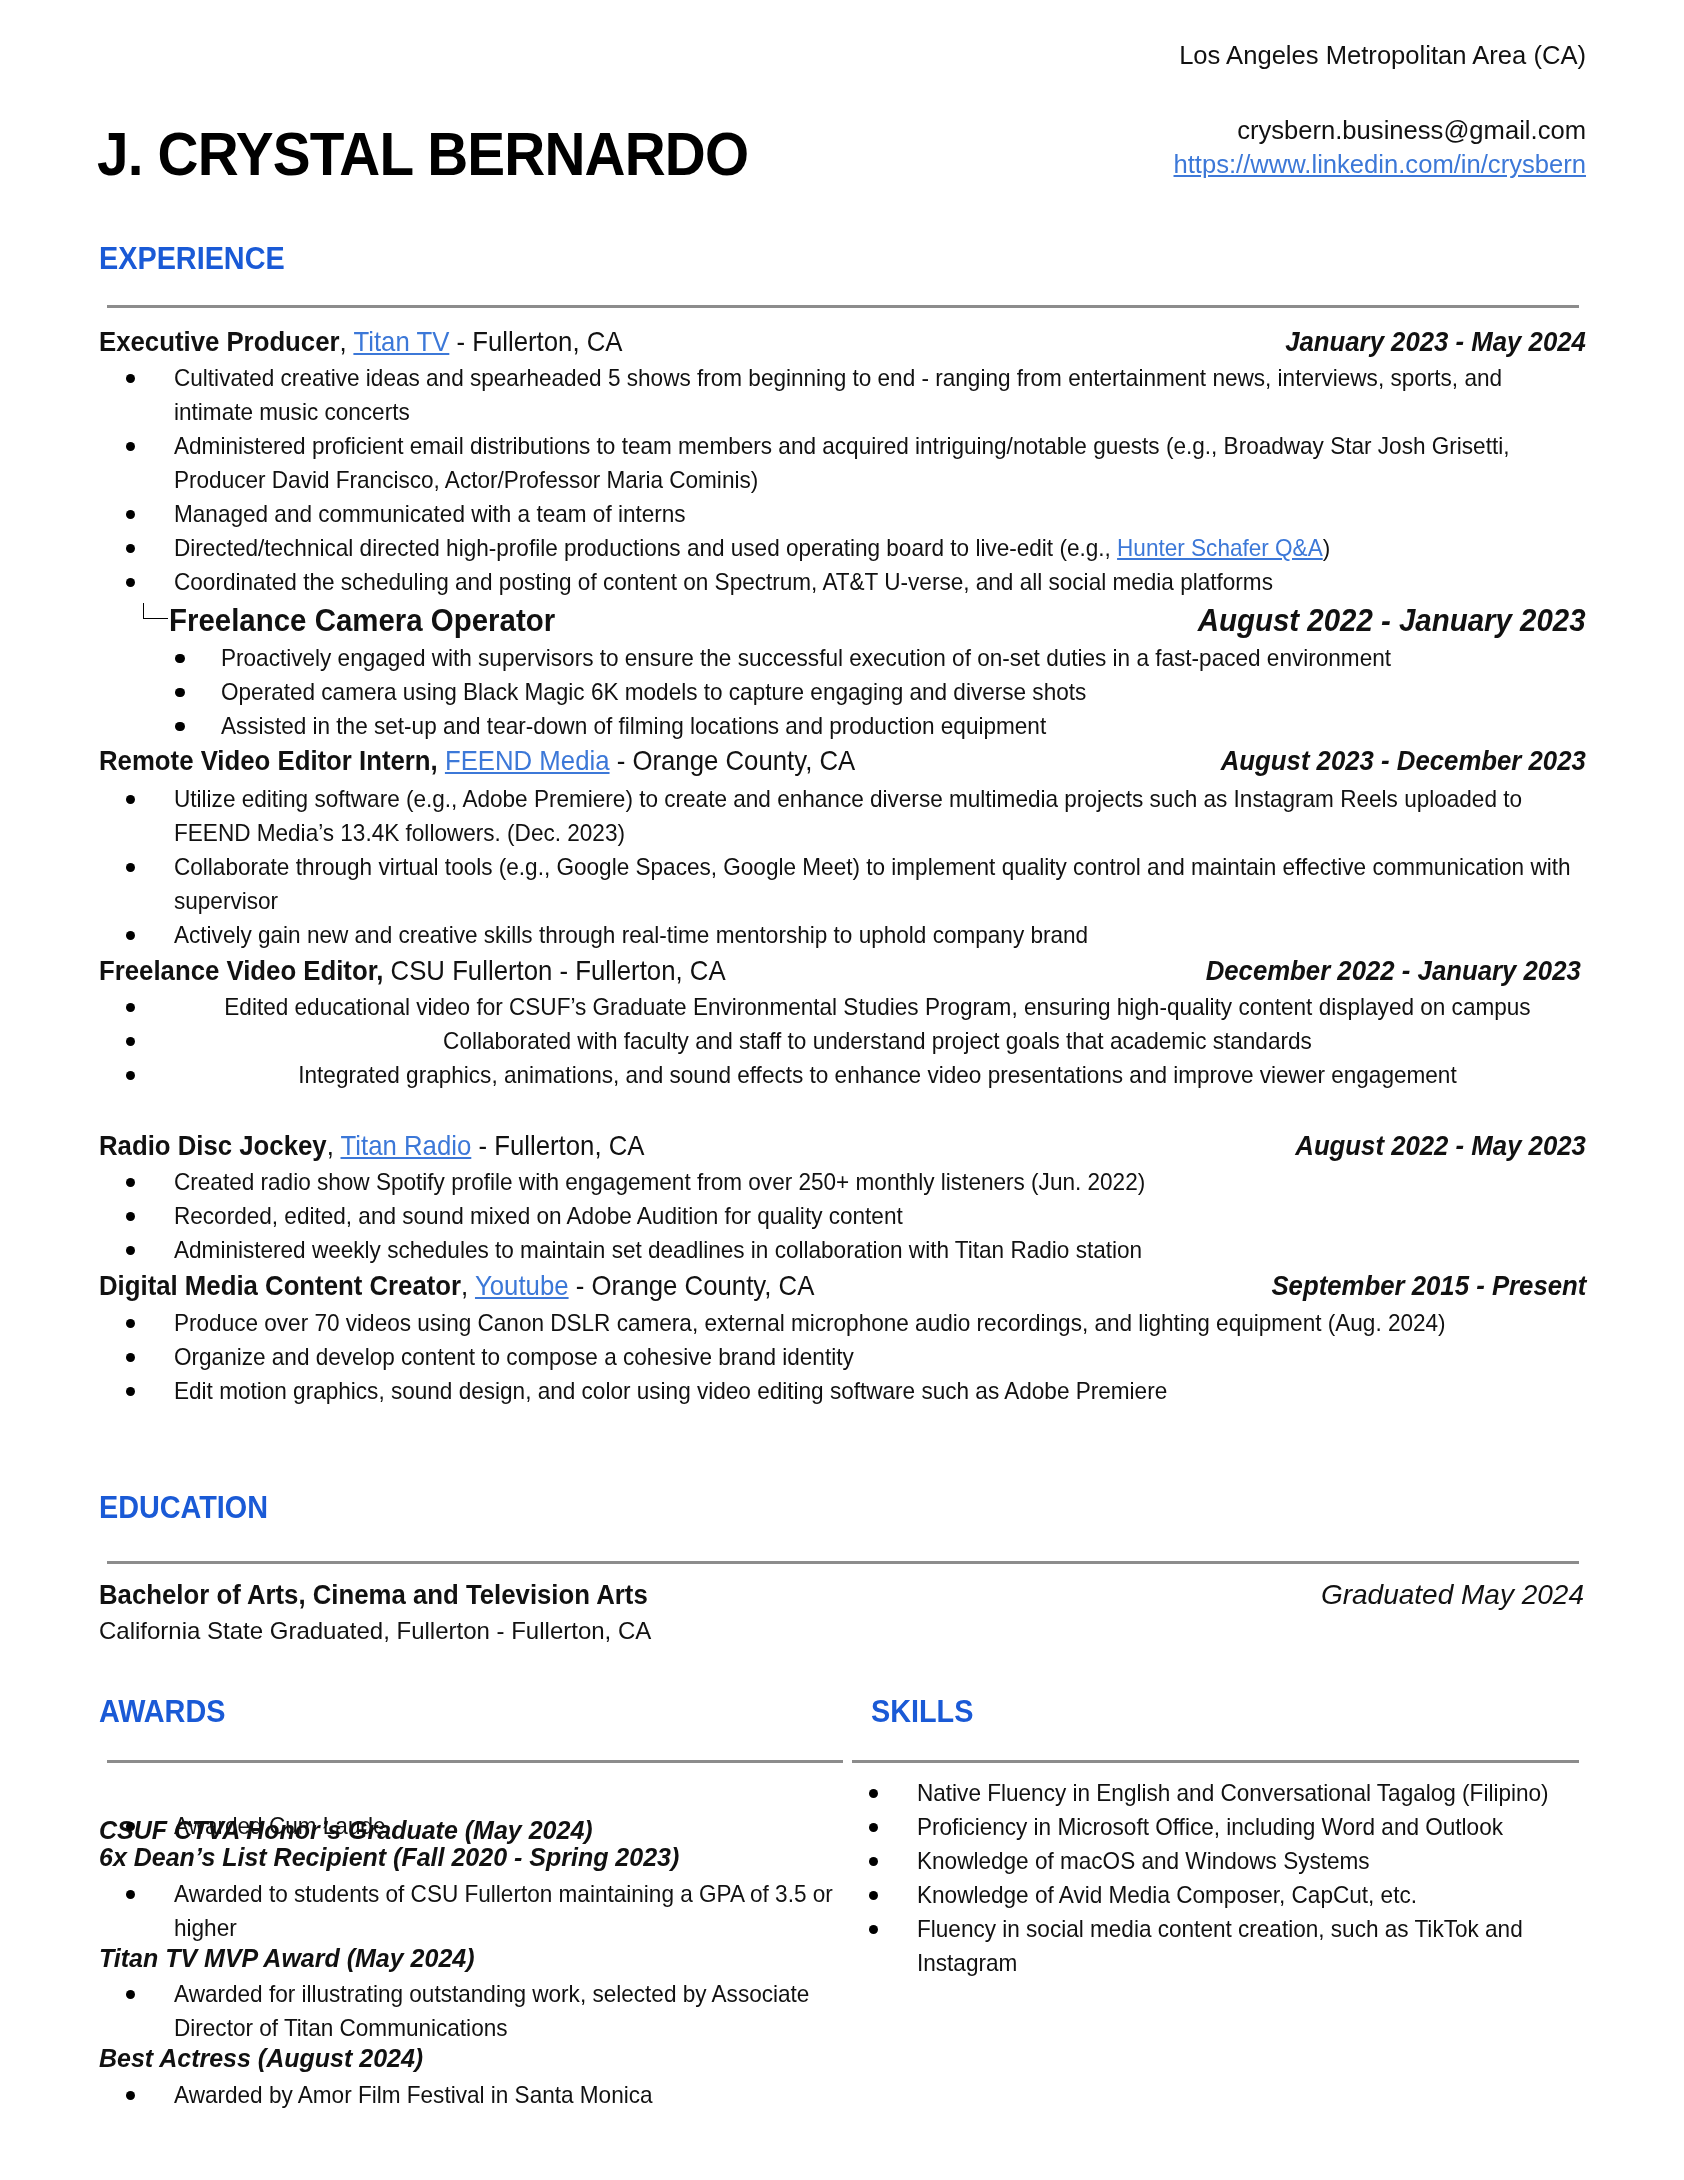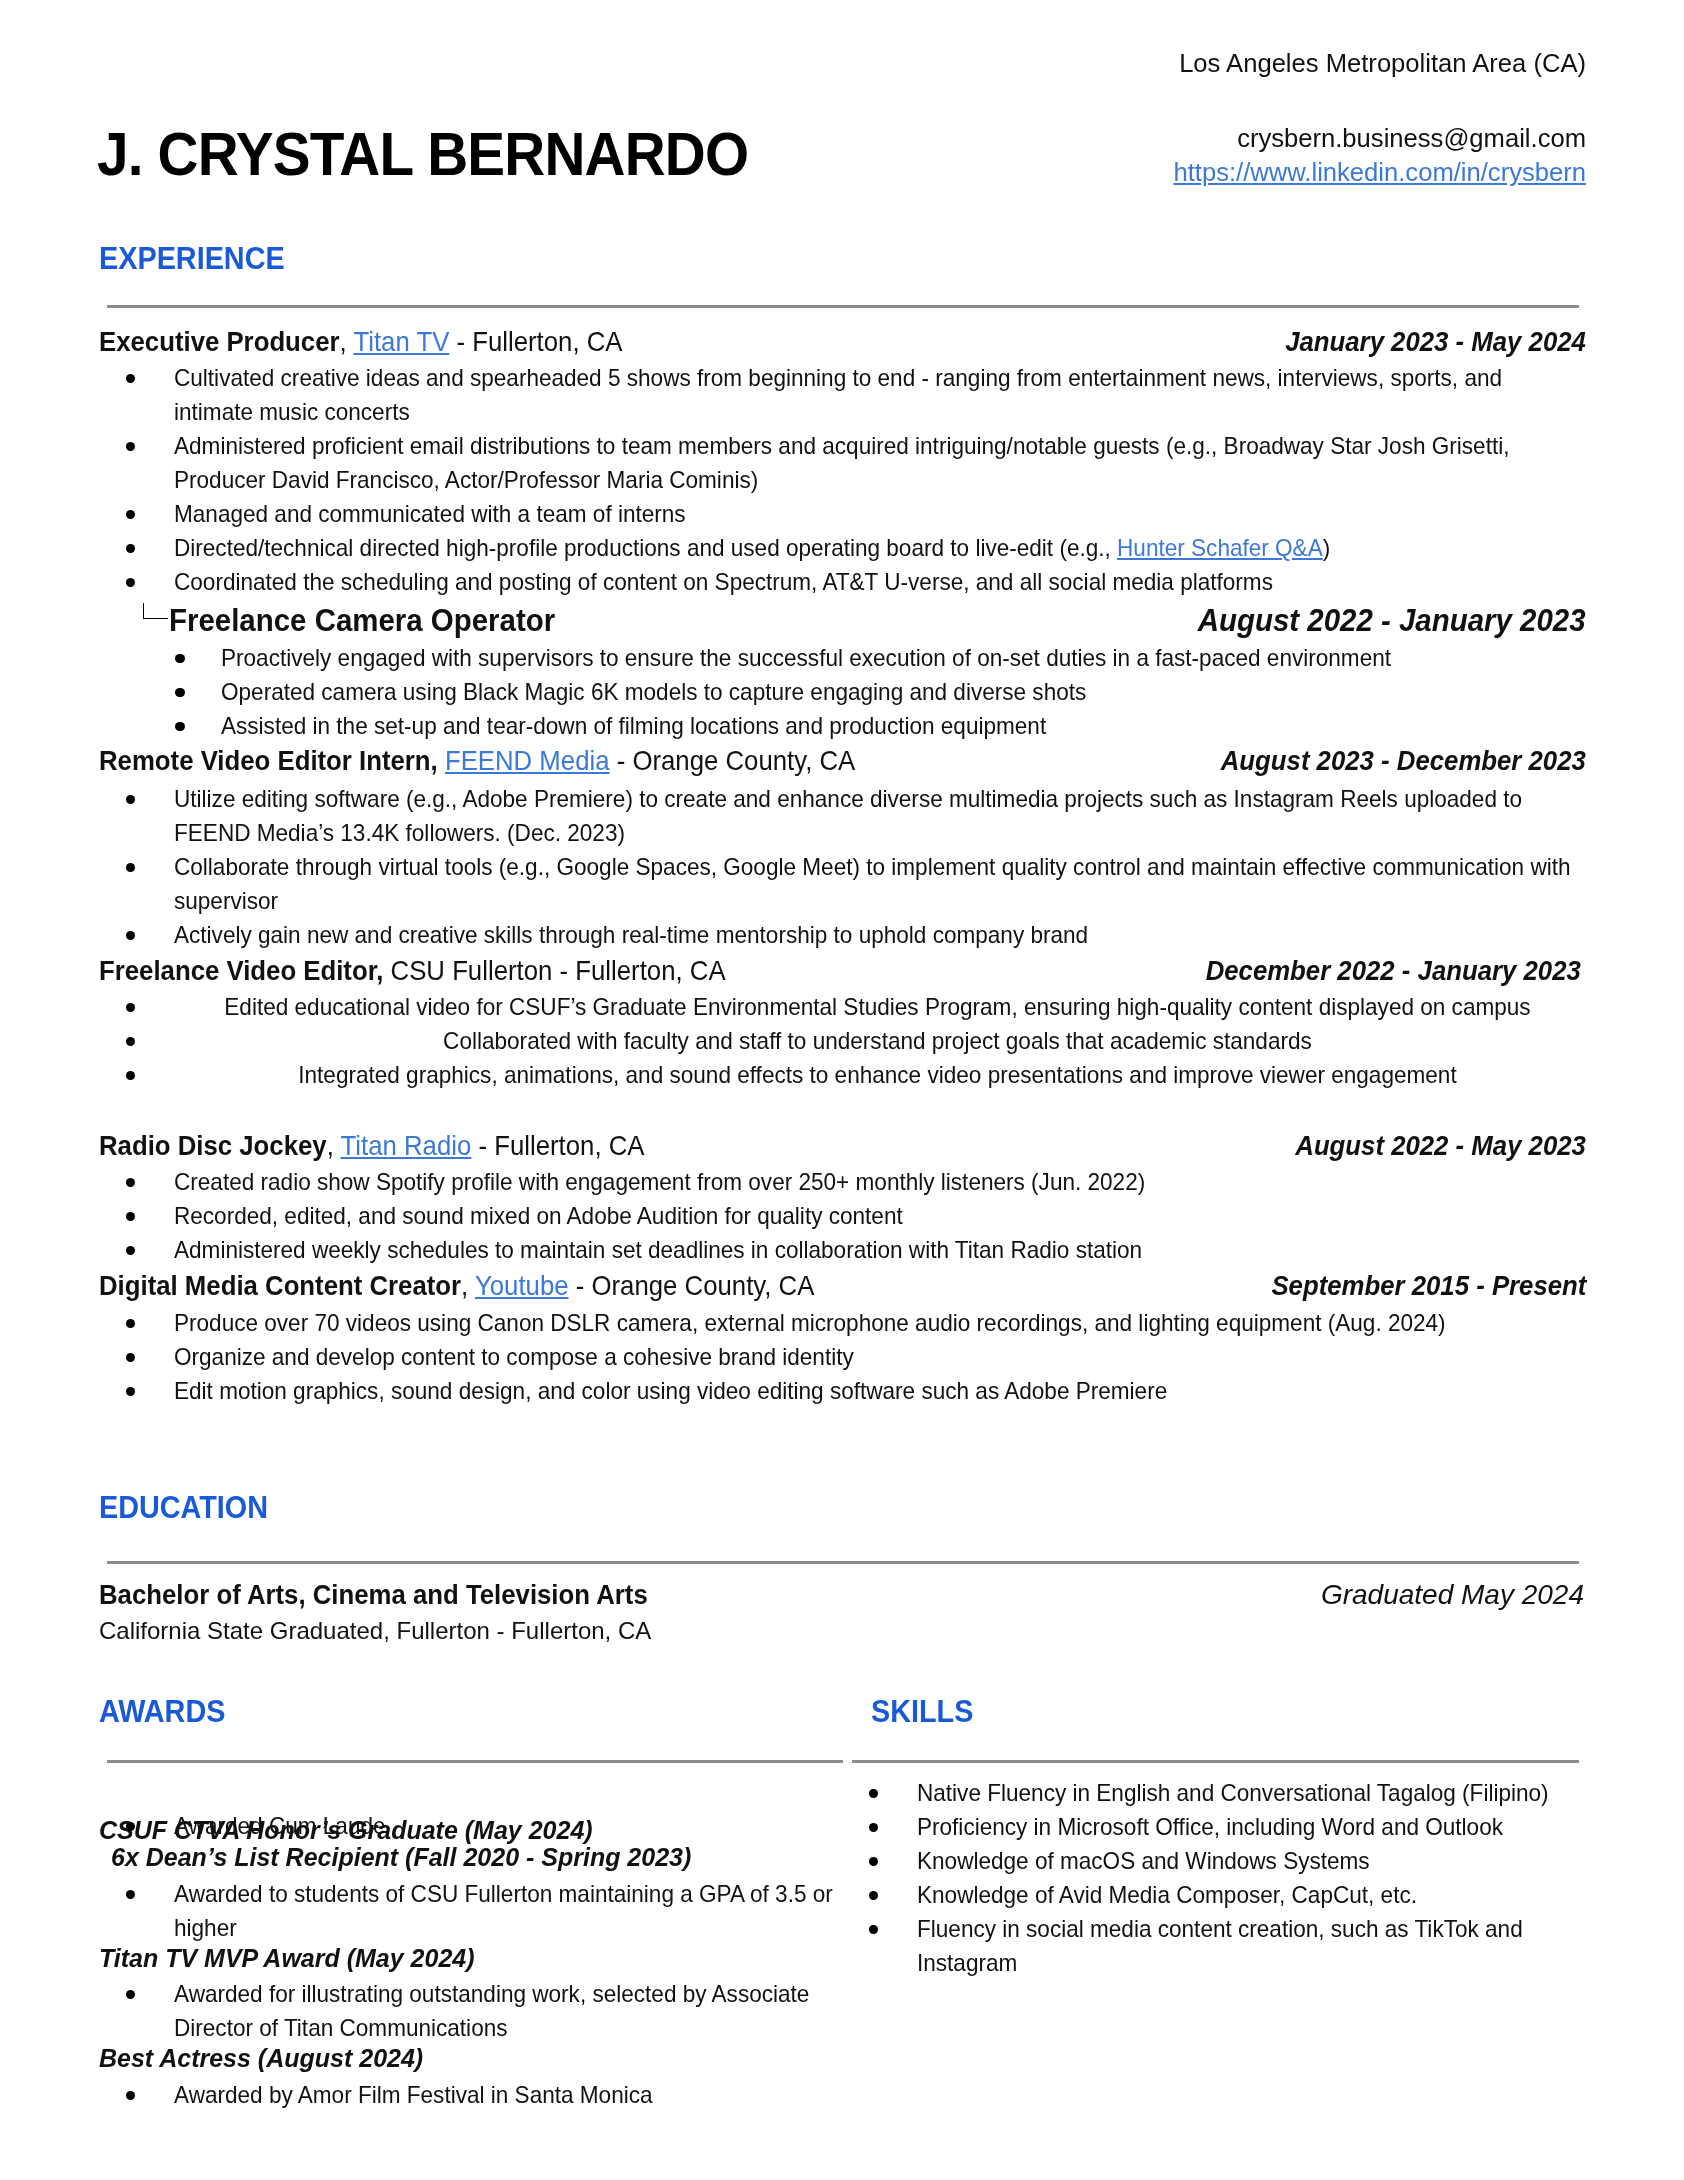"Los Angeles Metropolitan Area (CA)" .contact { margin-top: 8px -> none }
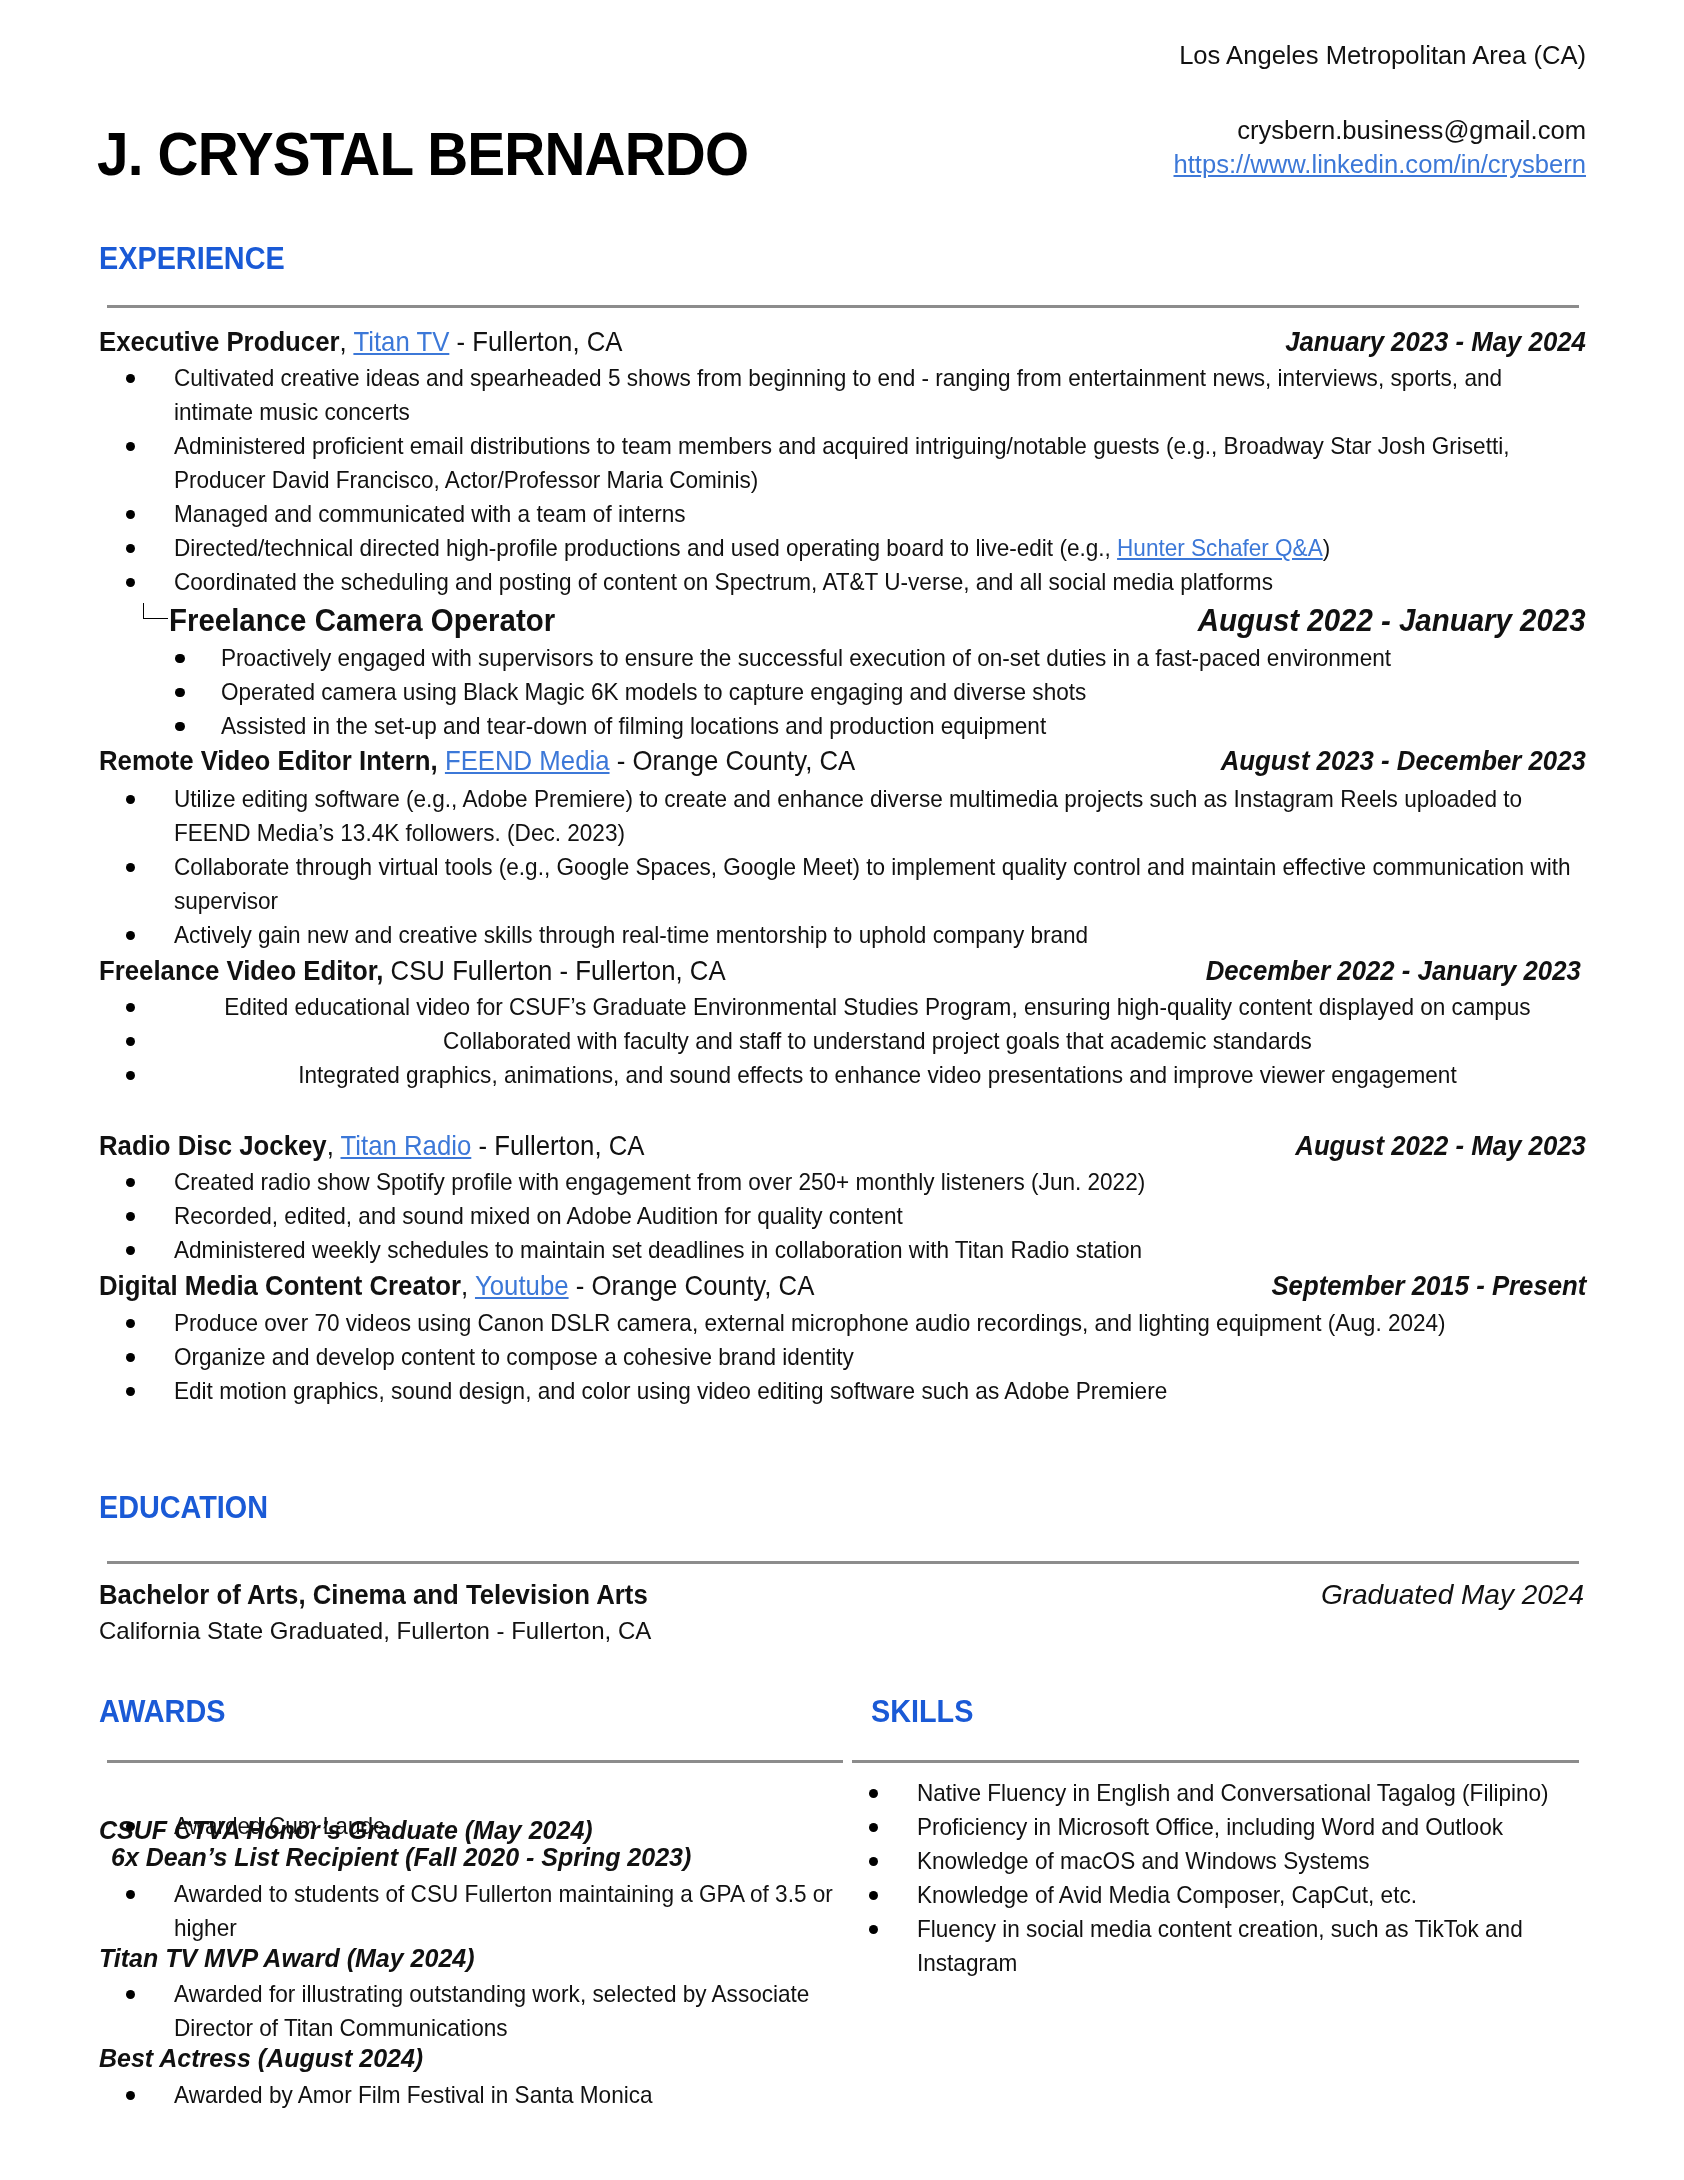"6x Dean’s List Recipient (Fall" div.award-title { margin-left: 12px -> none }
